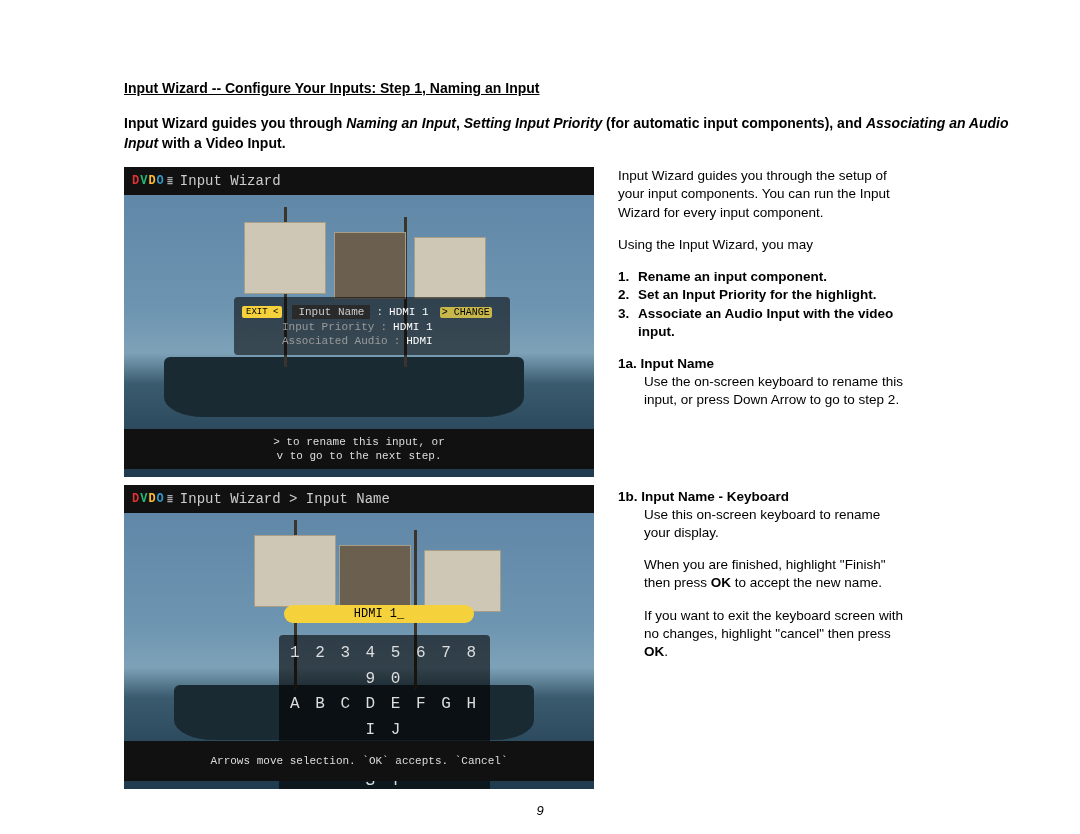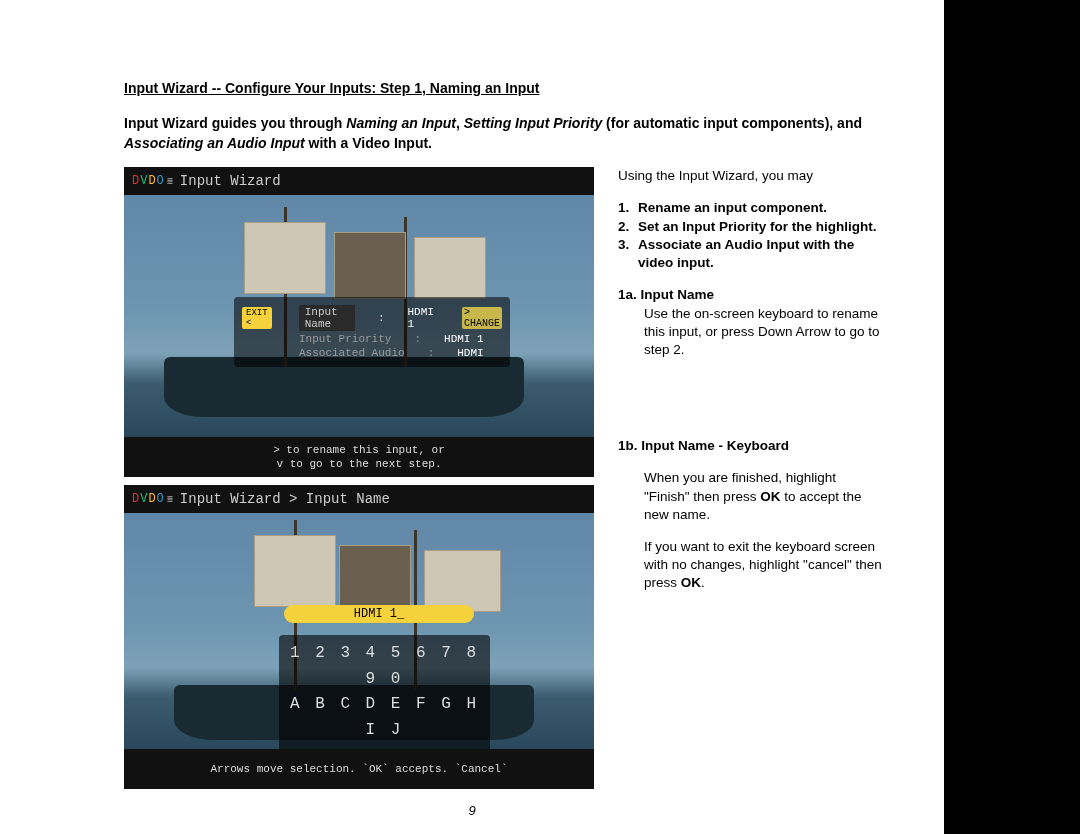"Input Wizard -- Configure Your" .page { width: 944px -> 1080px }
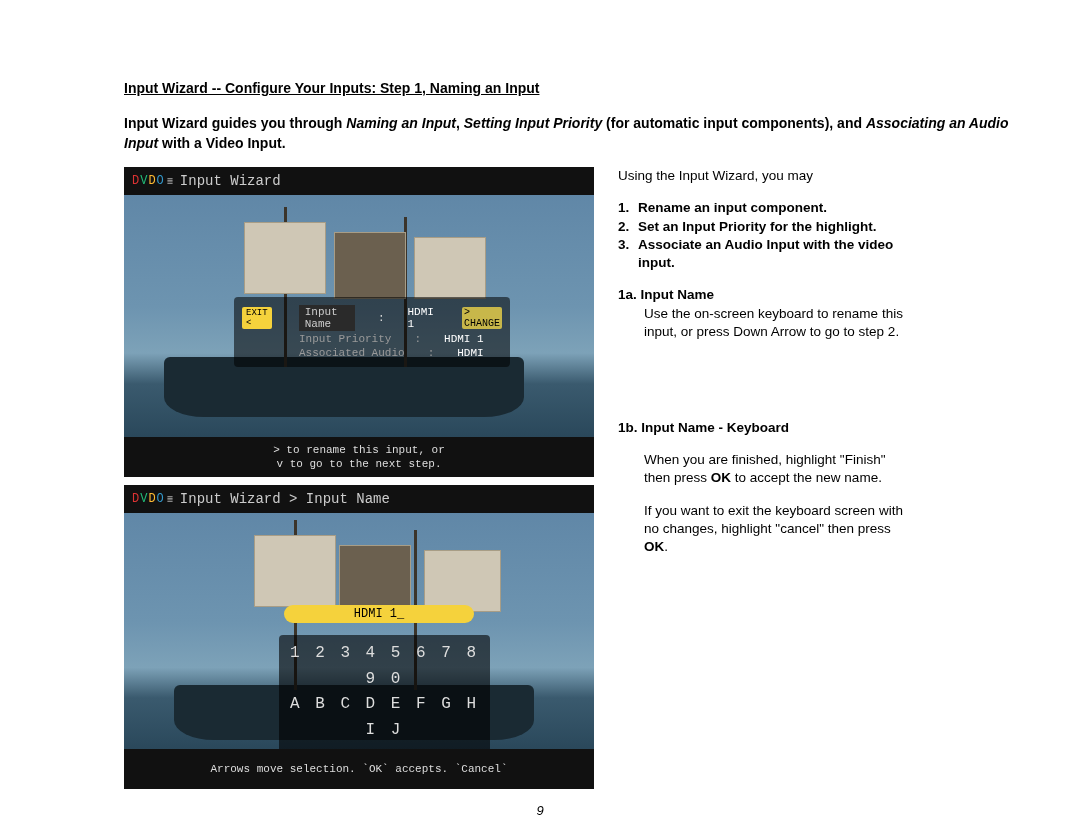"DVDO ≣" .logo { font-weight: normal -> bold }
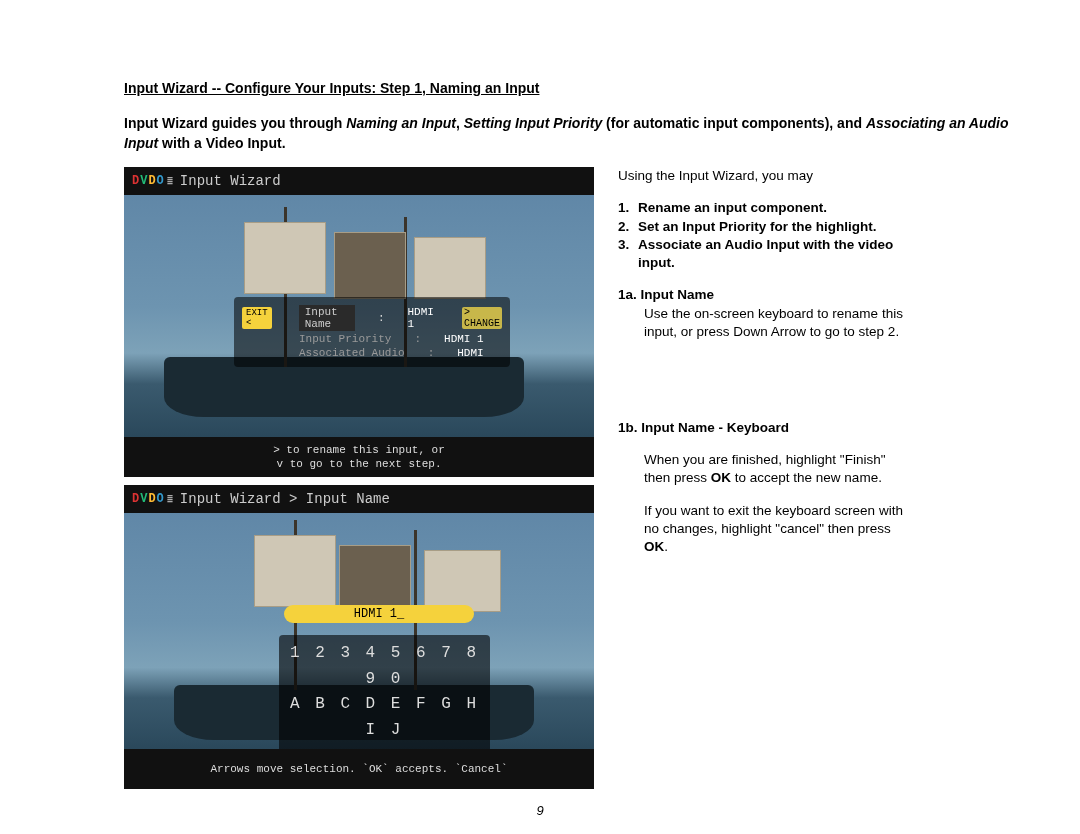"Input Wizard guides you through the" p { html: none -> <p>Input Wizard guides you through the setup of your input components. You can run the Input Wizard for every input component.</p> }
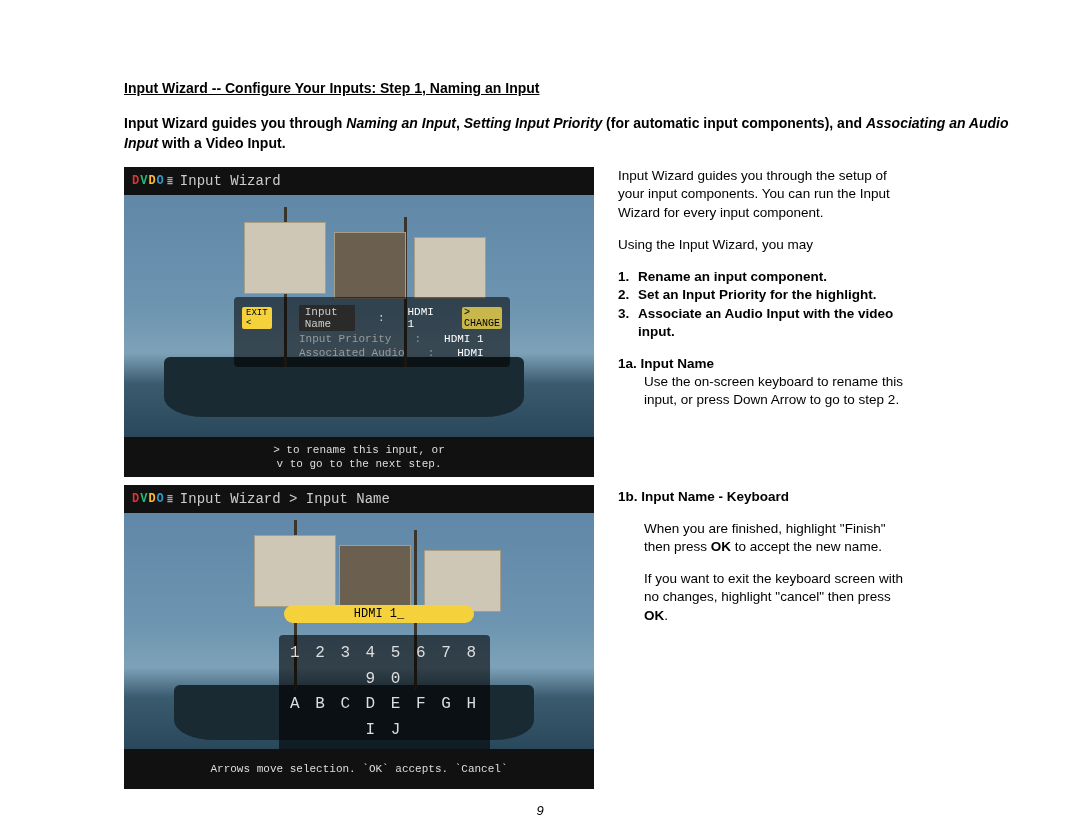"EXIT <" .menu-row { gap: 23px -> 6px }
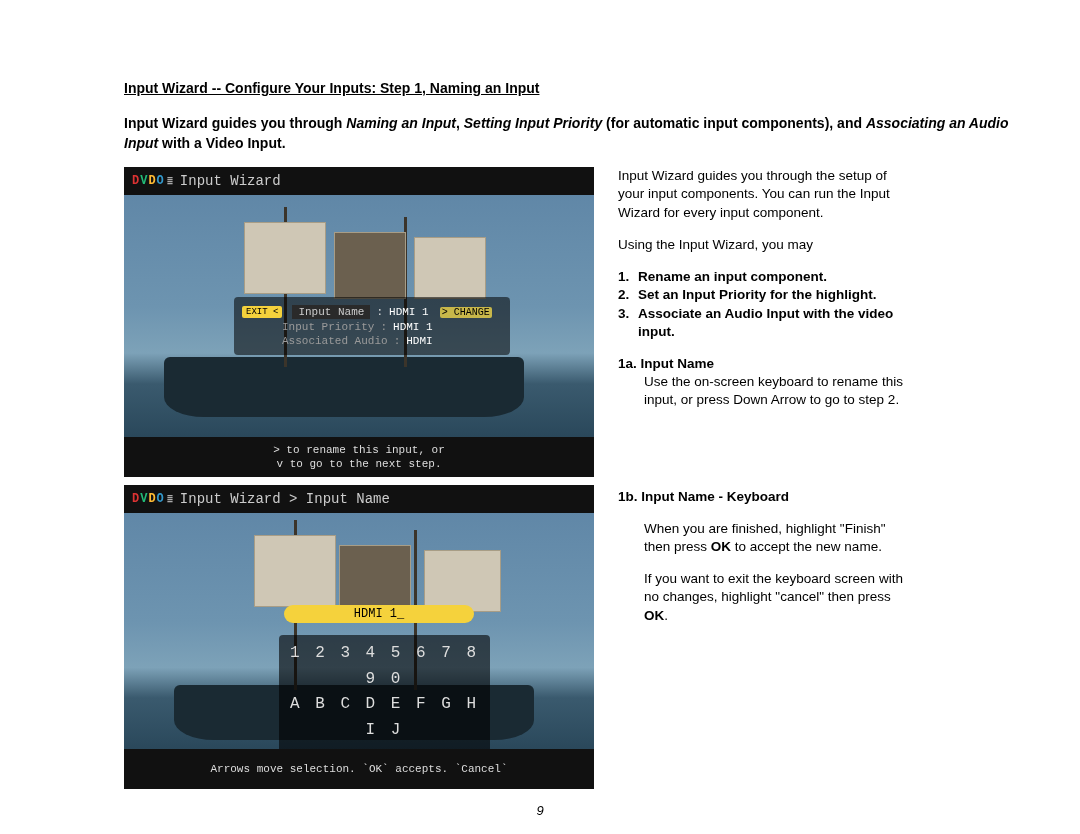"> to rename this input," .footer-bar { bottom: 0 -> 8px }
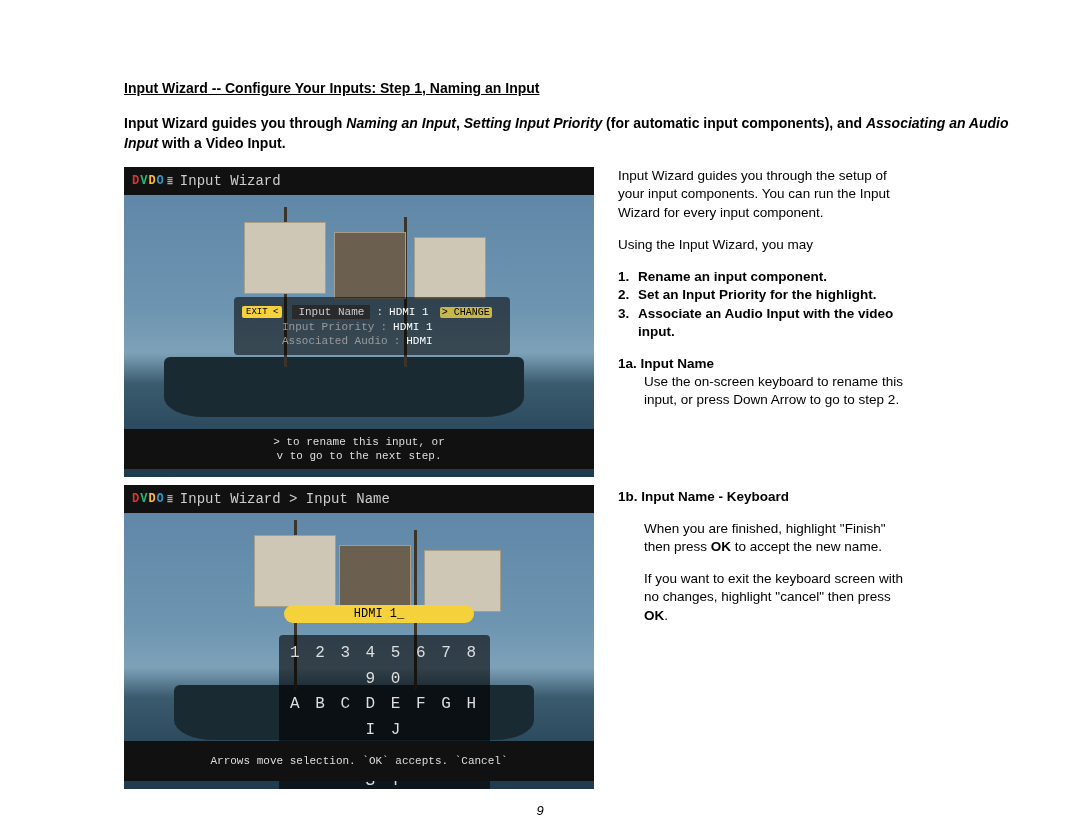"Use this on-screen keyboard to" span.indent { html: none -> <span>Use this on-screen keyboard to rename your display.</span> }
